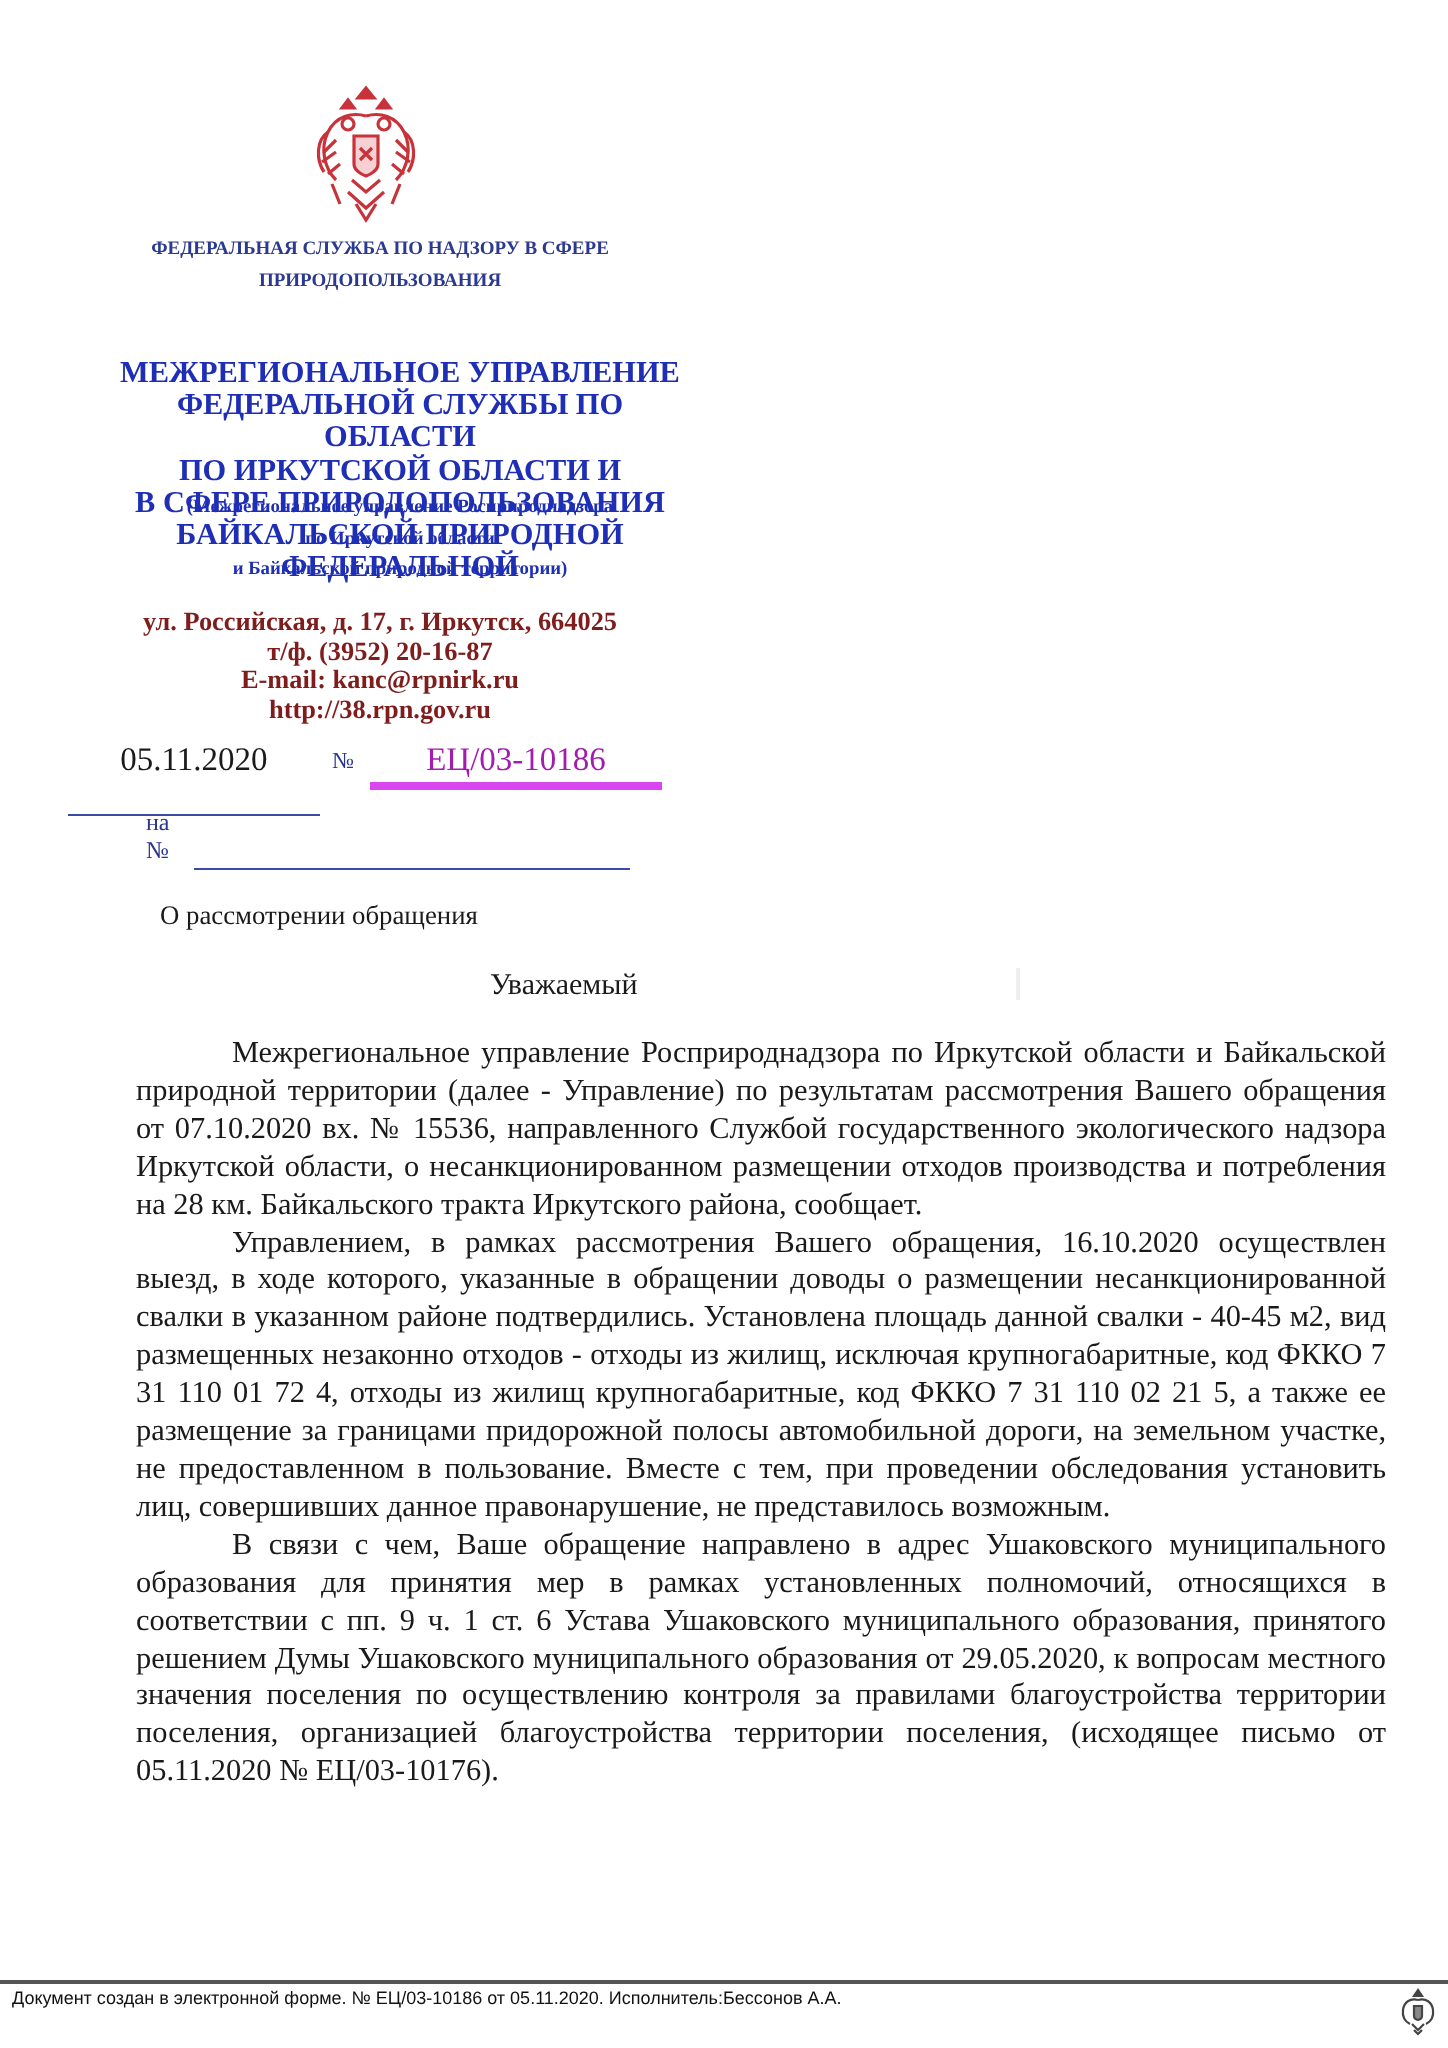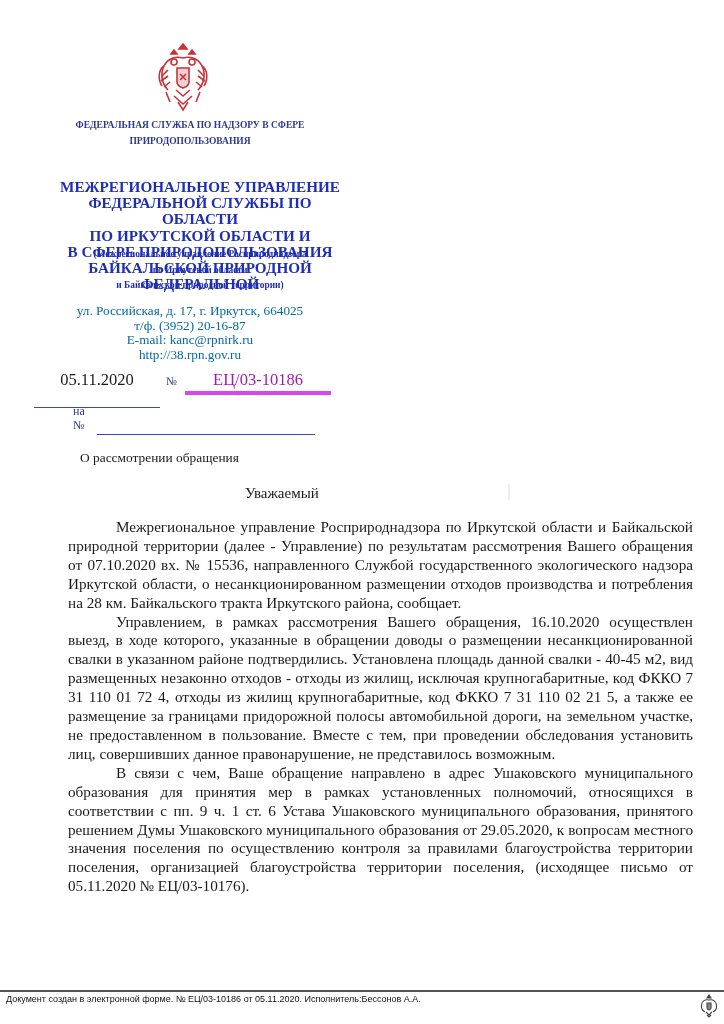"ул. Российская, д. 17, г." .contacts { color: #0369a1 -> #7f1d1d; font-weight: none -> bold }
